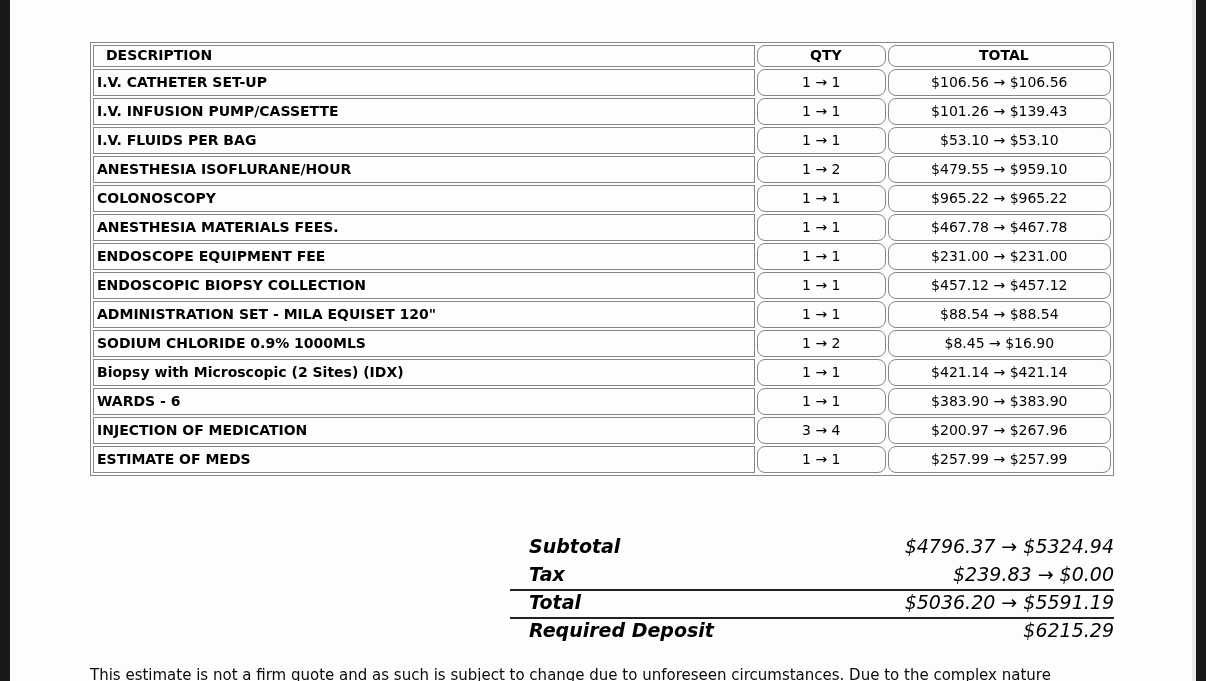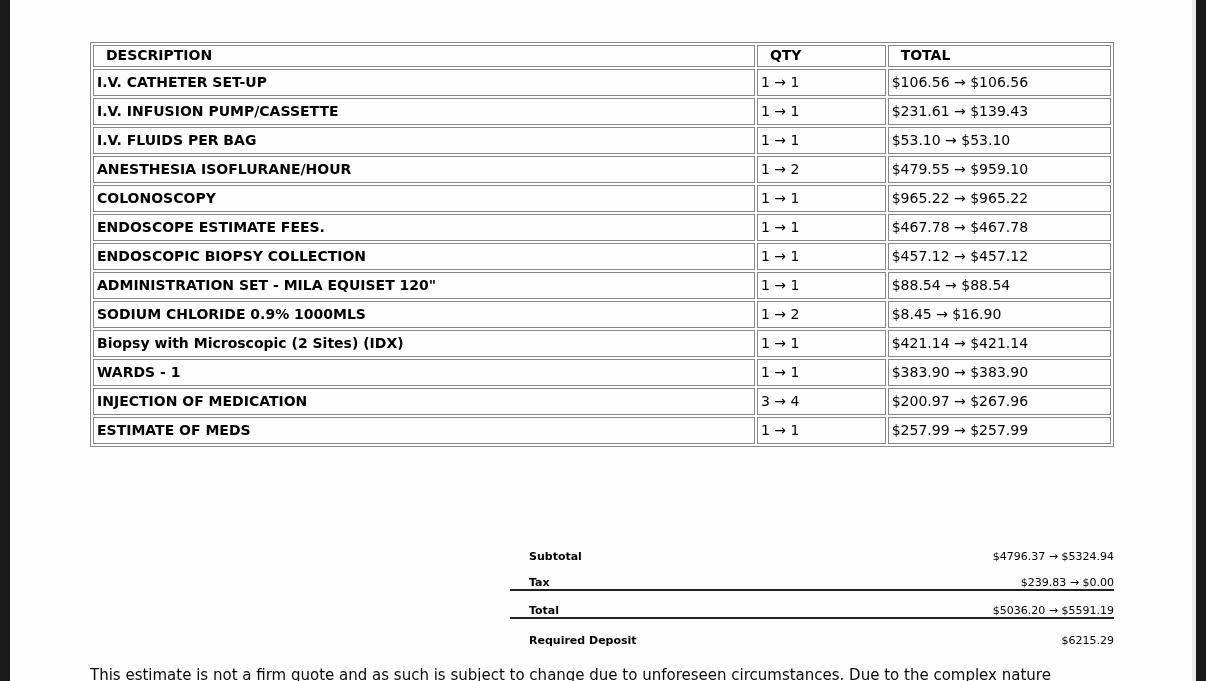"QTY" .estimate-table th.num, .estimate-table td.num { border-radius: none -> 8px; text-align: left -> center }
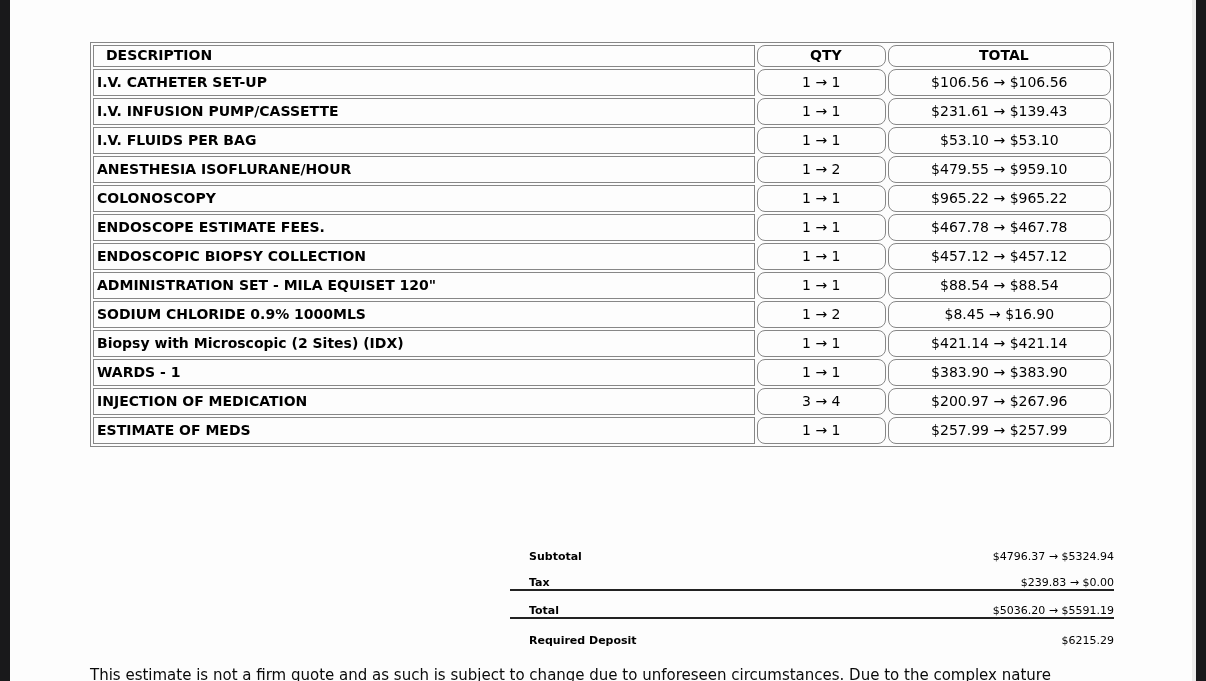"$231.61 → $139.43" td.num { text: $231.61 -> $101.26 }
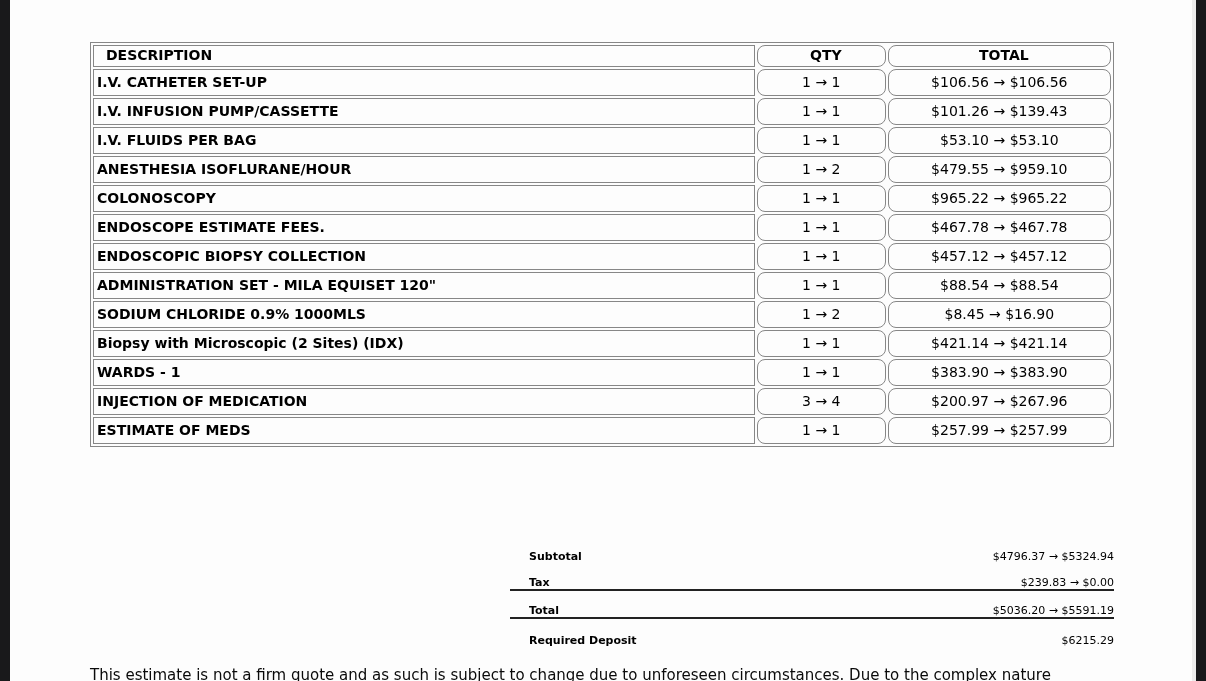"ENDOSCOPE ESTIMATE FEES." td.desc { text: ENDOSCOPE ESTIMATE -> ANESTHESIA MATERIALS }
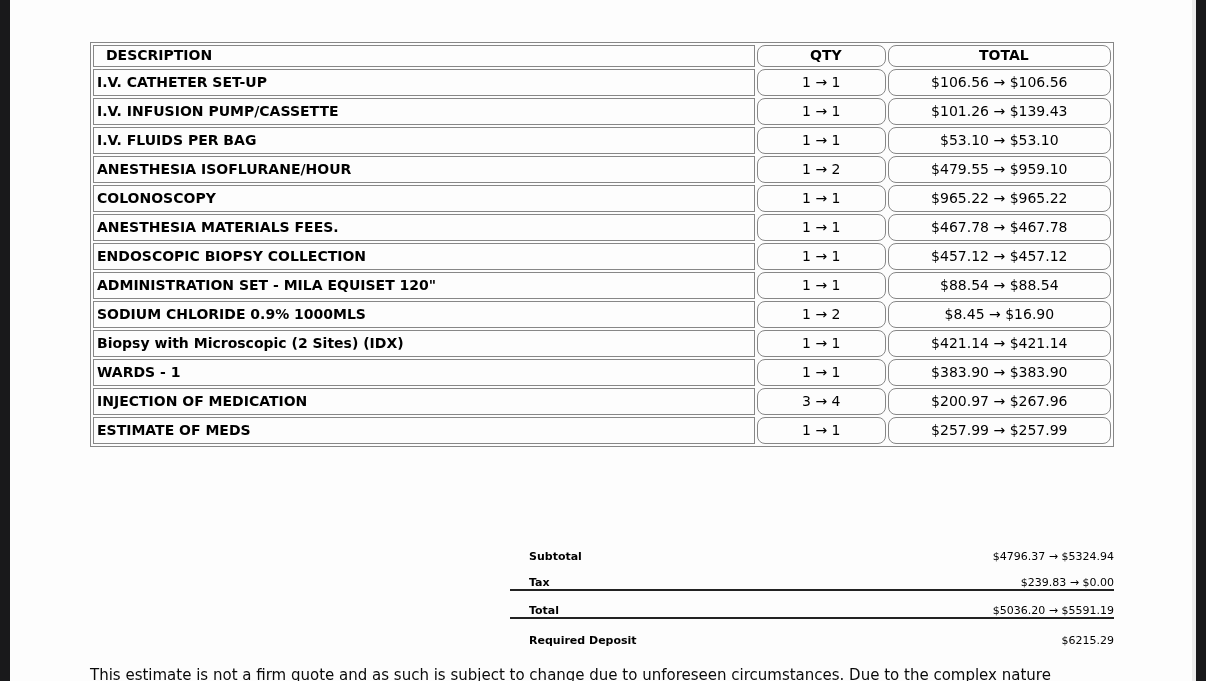"ENDOSCOPE EQUIPMENT FEE" tr { html: none -> <tr> <td>ENDOSCOPE EQUIPMENT FEE</td> <td>1 → 1</td> <td>$231.00 → $231.00</td> </tr> }
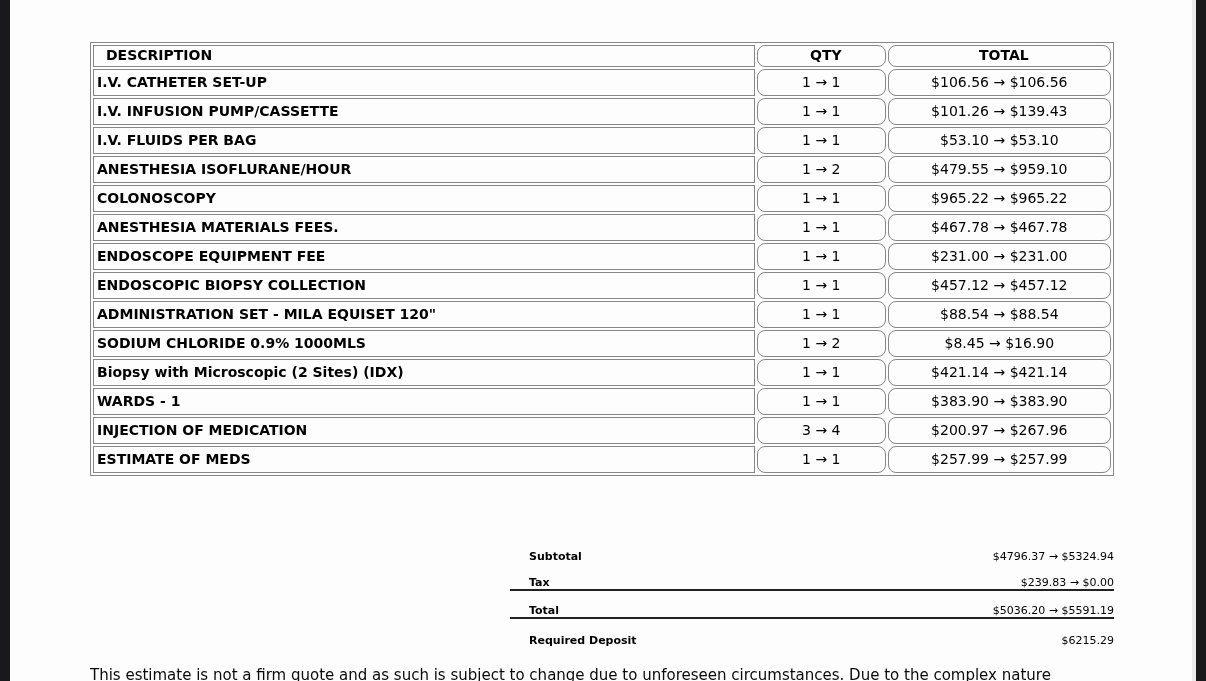"WARDS - 1" td.desc { text: 1 -> 6 }
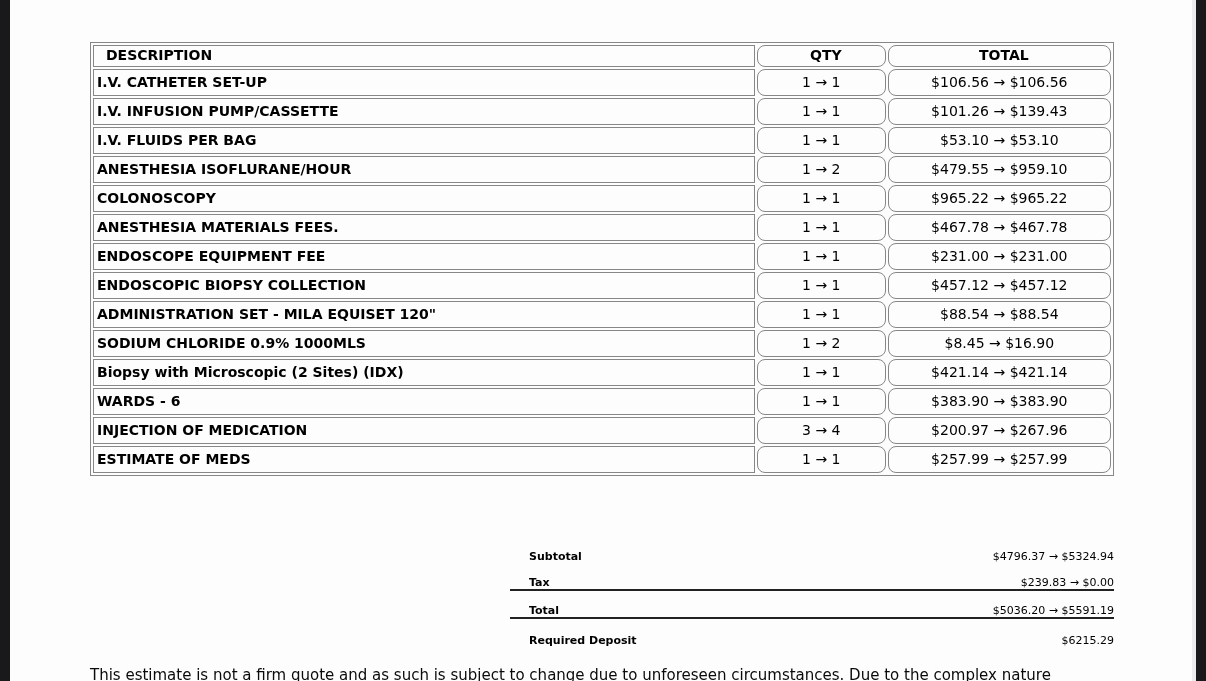"Subtotal" .summary-row { align-items: flex-end -> flex-start; font-size: 11px -> 19px; font-style: none -> italic }
